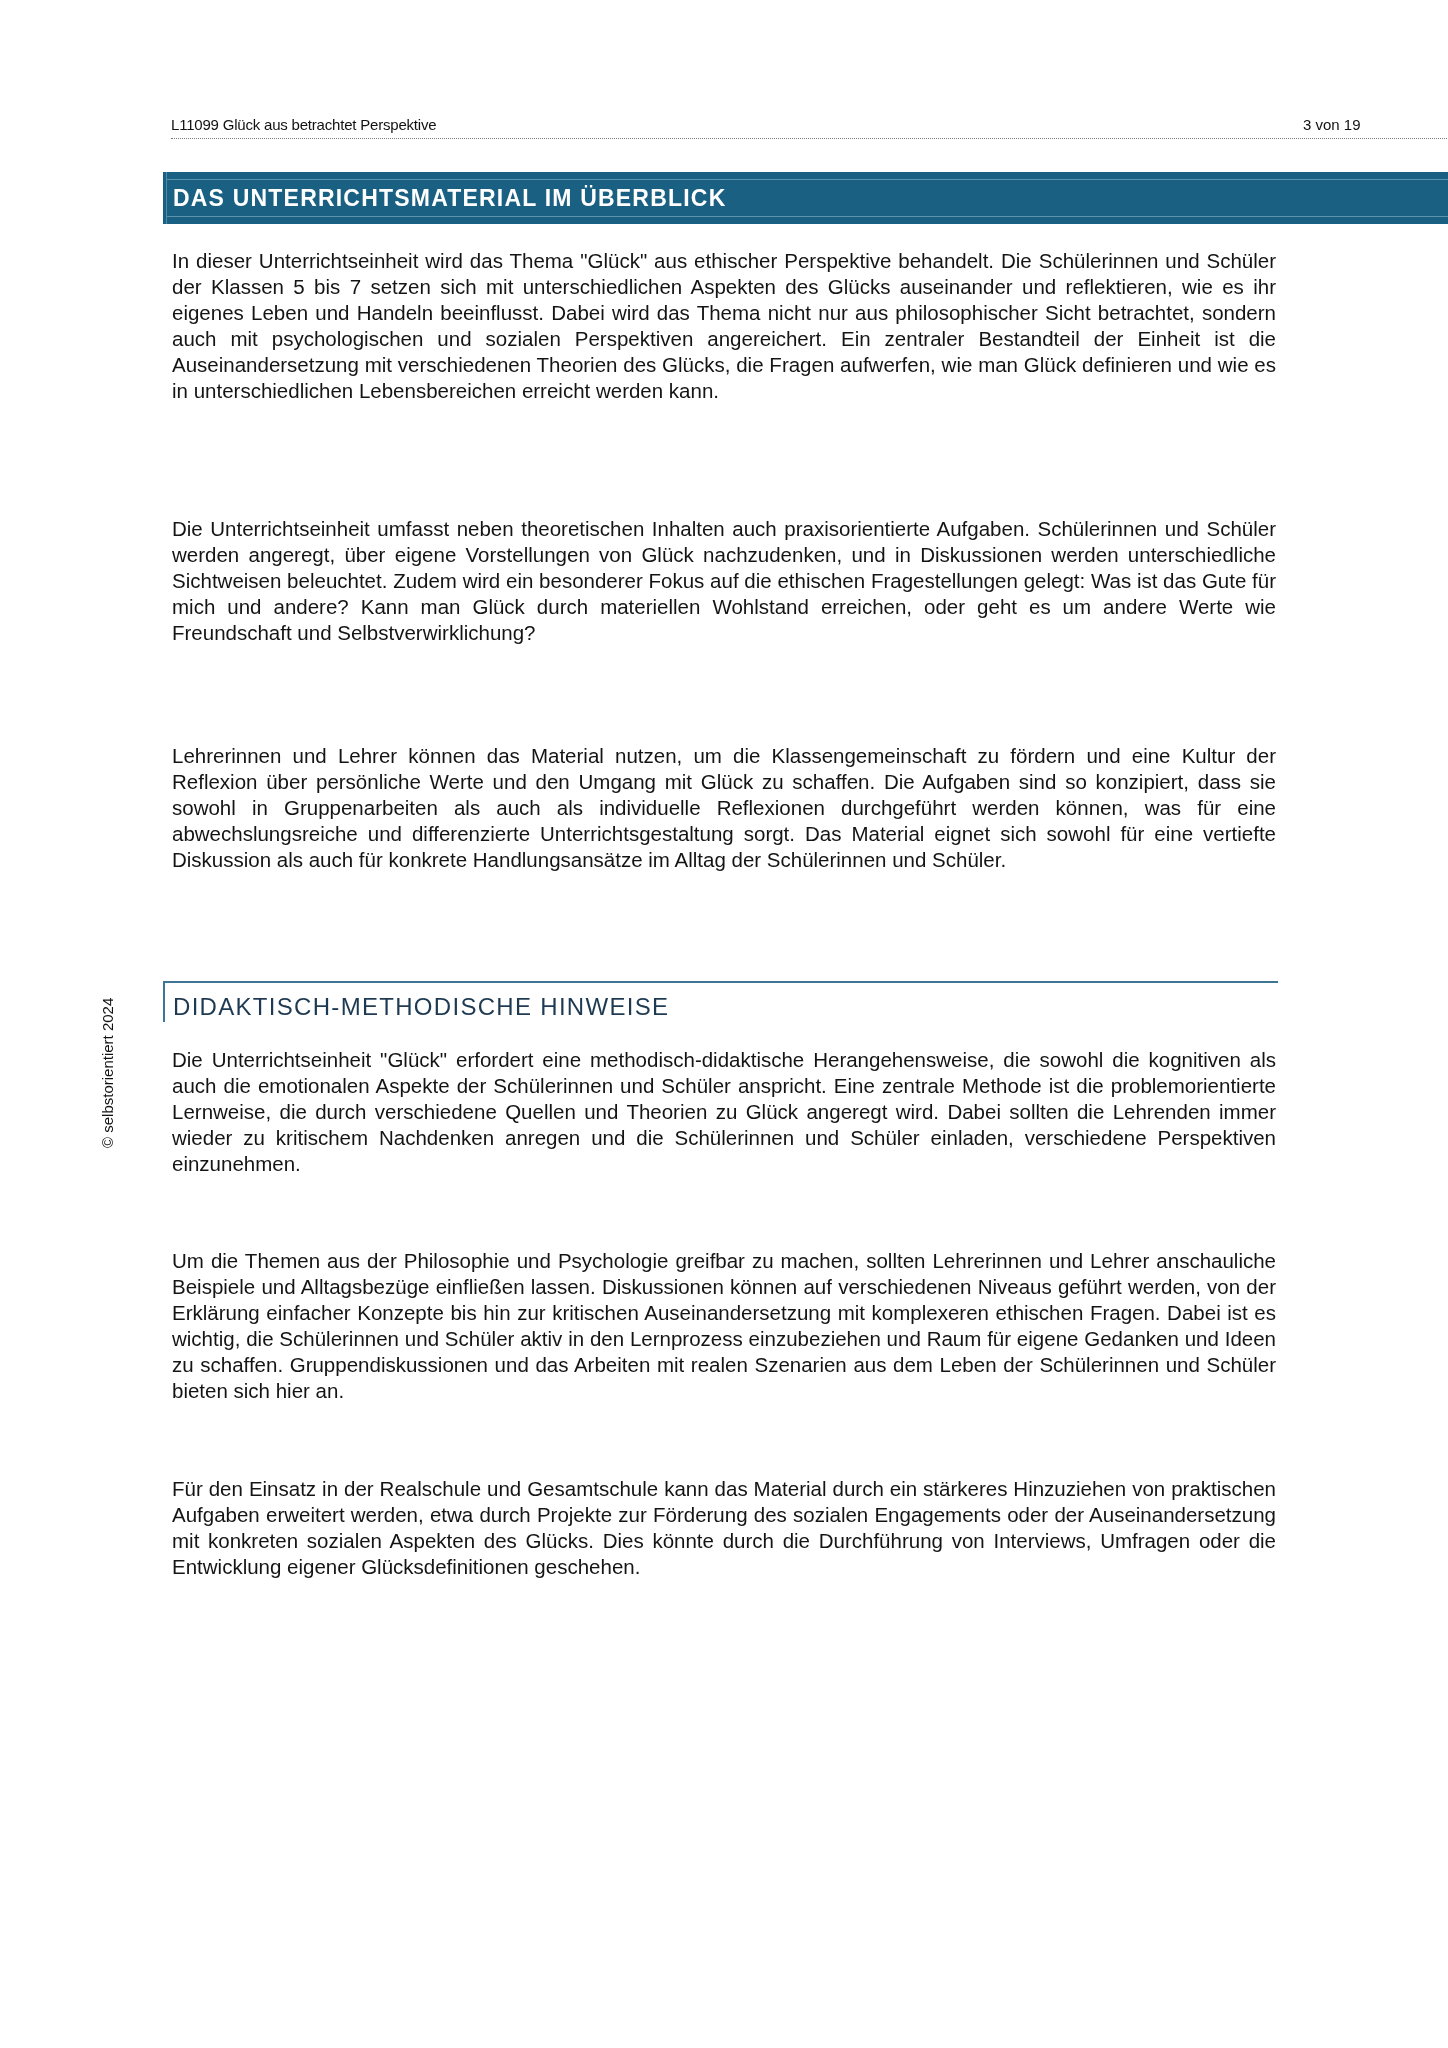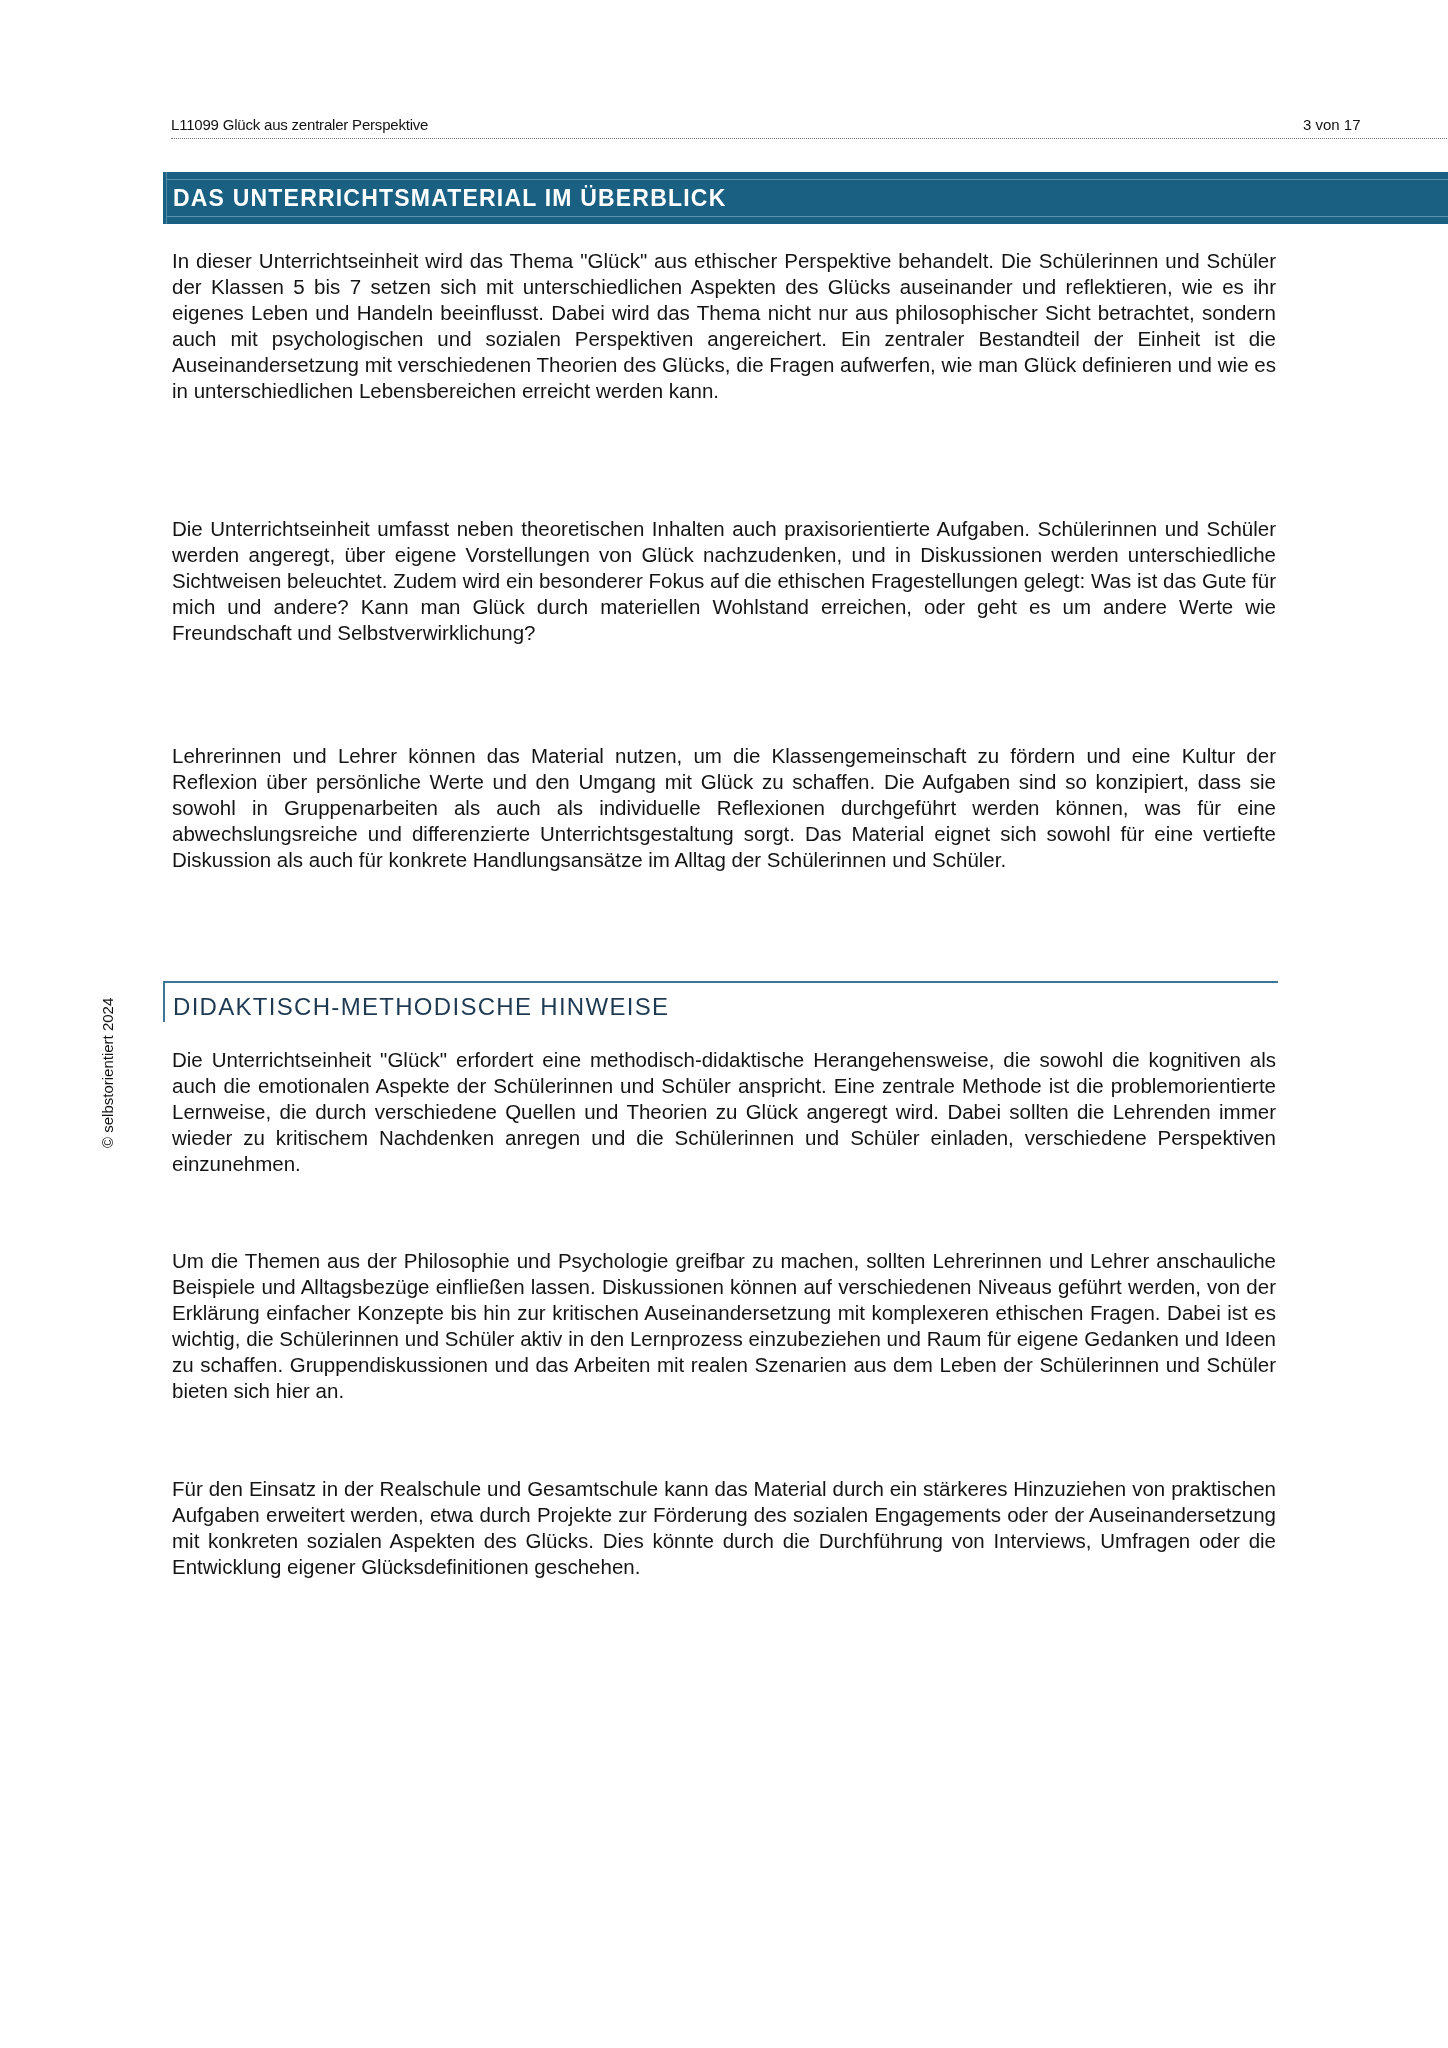"L11099 Glück aus zentraler Perspektive" span.doc-title { text: zentraler -> betrachtet }
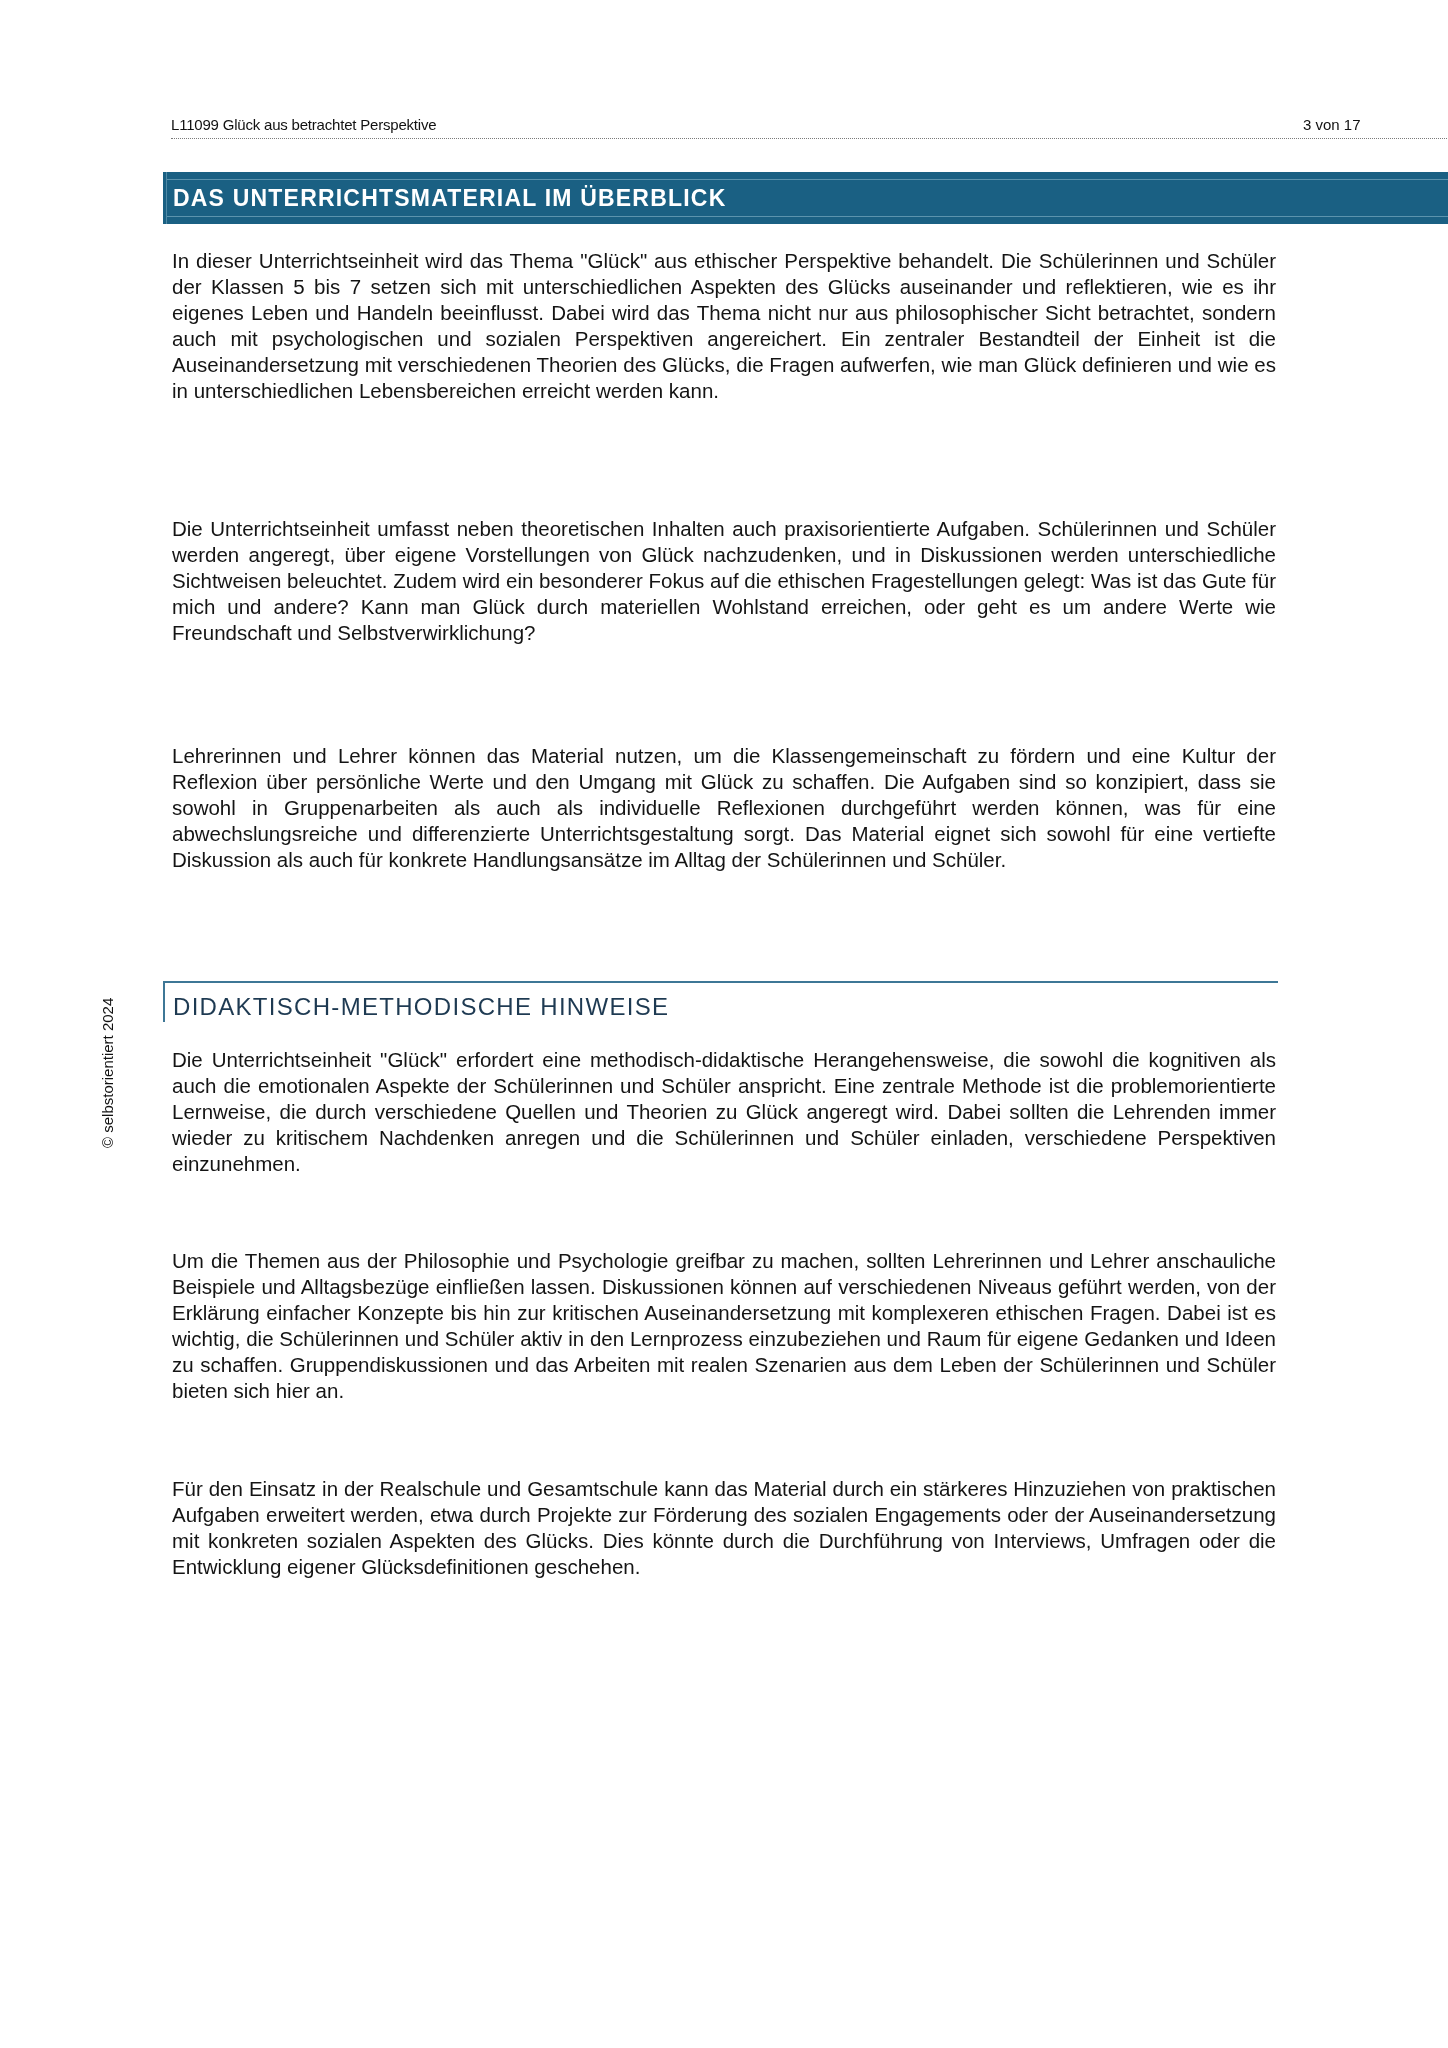"3 von 17" span.page-num { text: 17 -> 19 }
